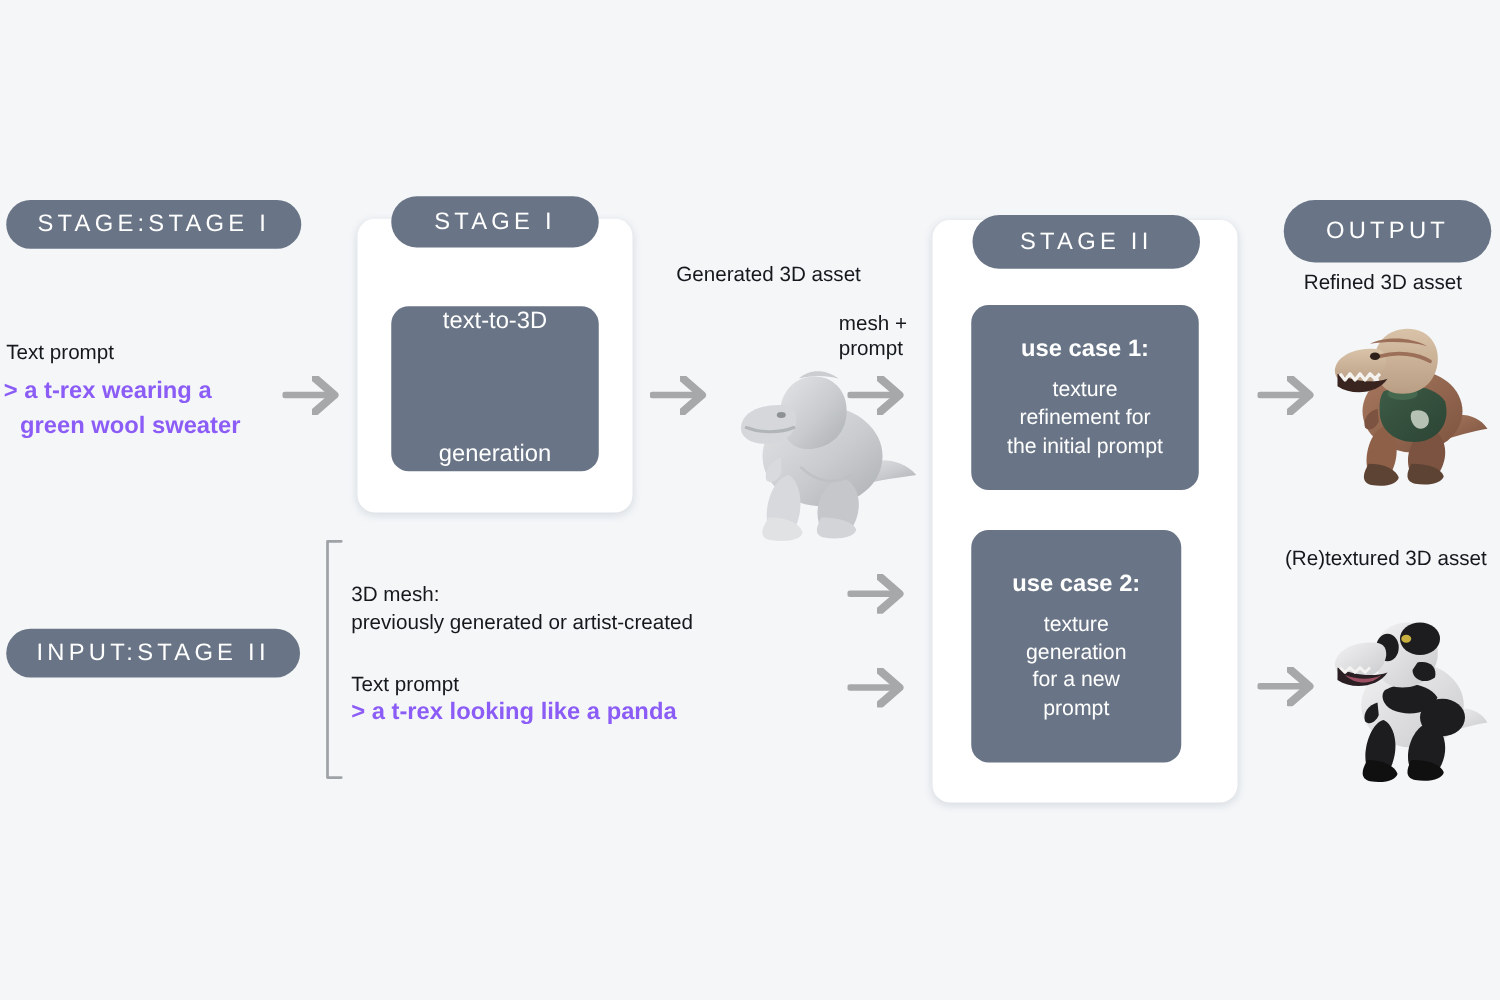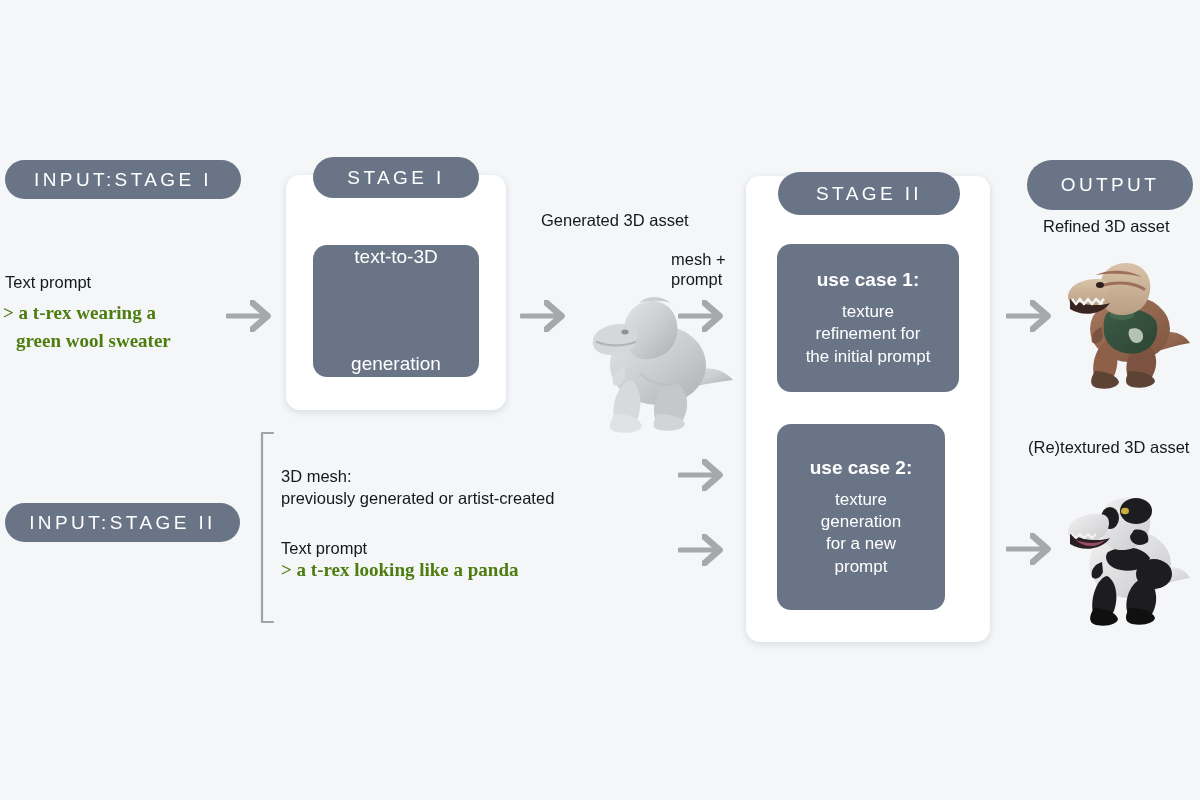"INPUT:STAGE I" span { text: INPUT:STAGE -> STAGE:STAGE }
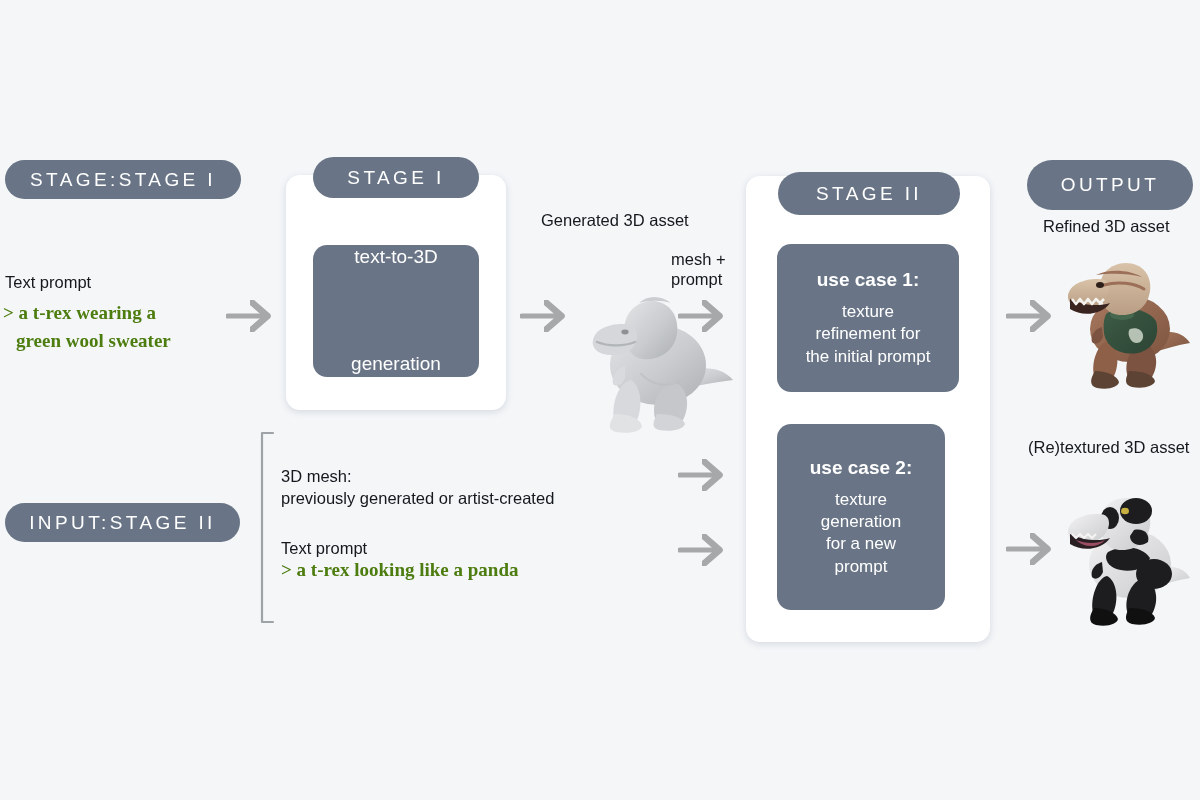"> a t-rex wearing a" .mono { color: #4d7c0f -> #8b5cf6; font-family: Liberation Serif, serif -> Liberation Sans, sans-serif }
